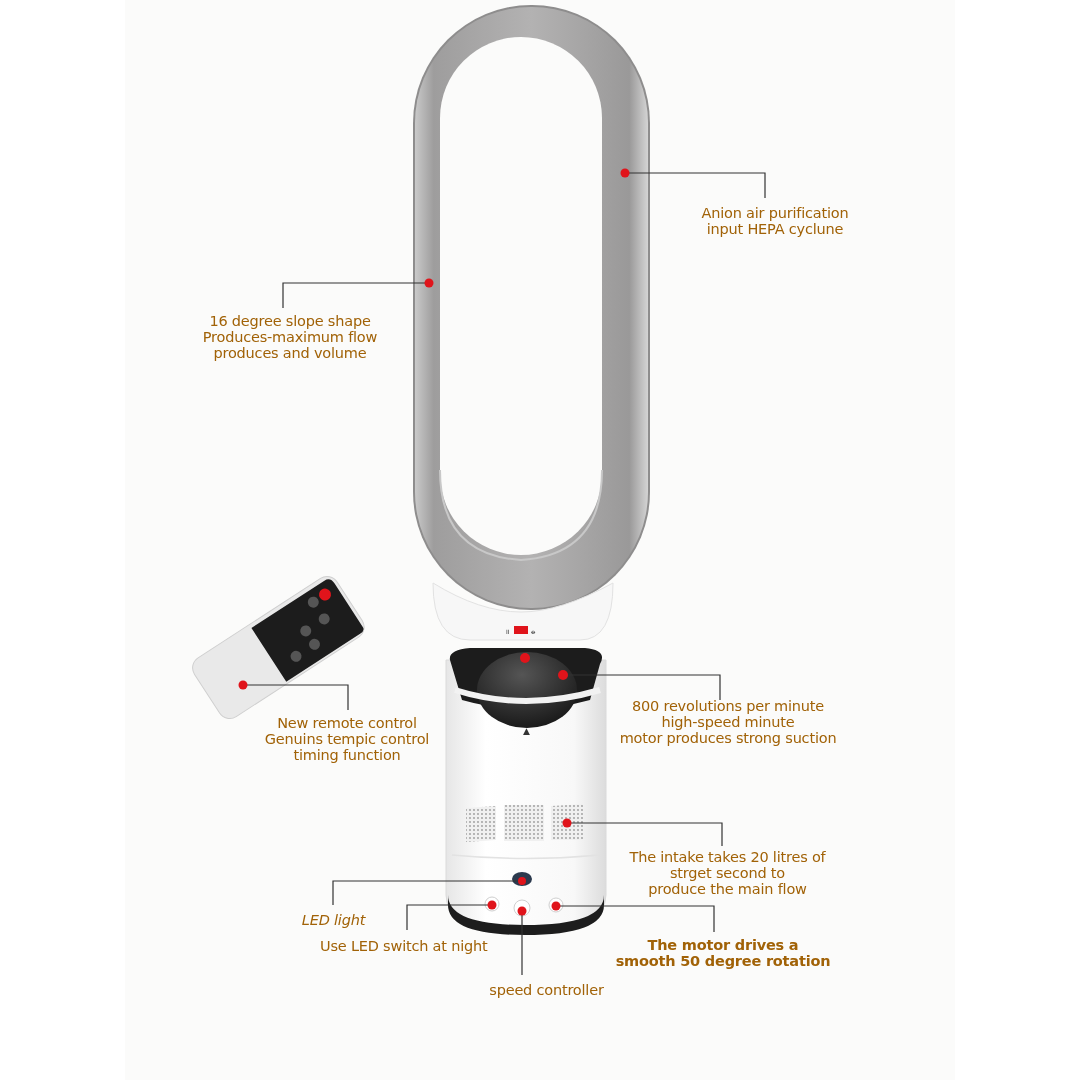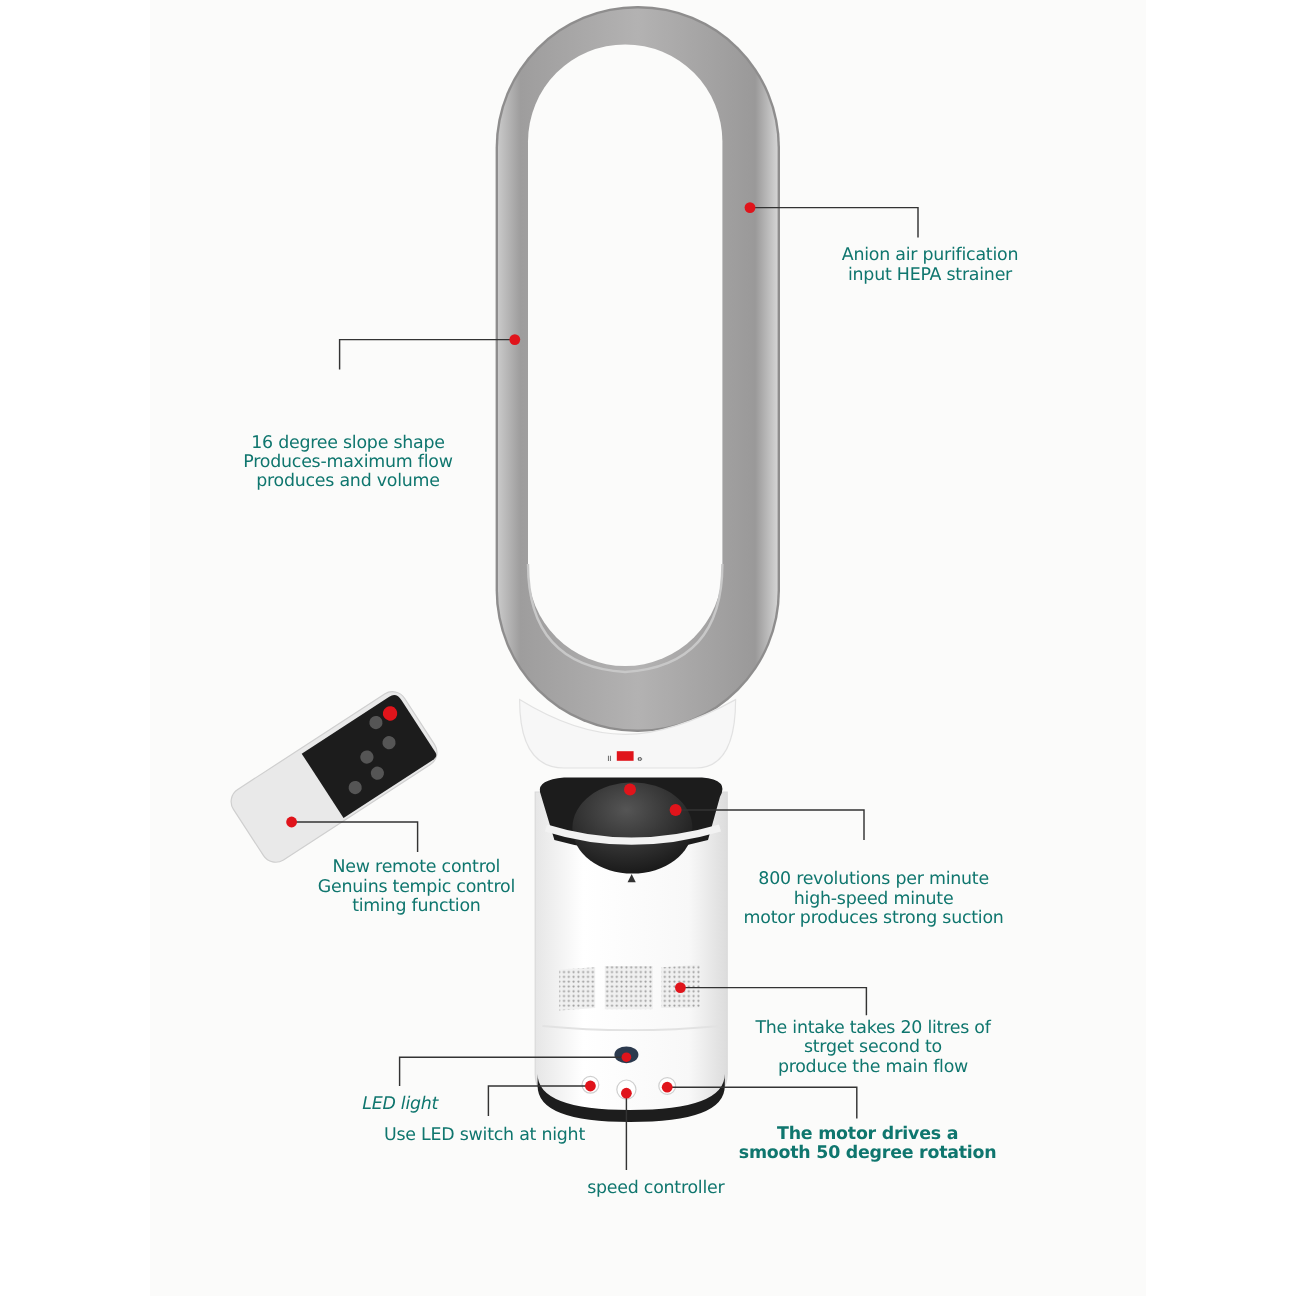"Anion air purification" .label { color: #0f766e -> #a16207 }
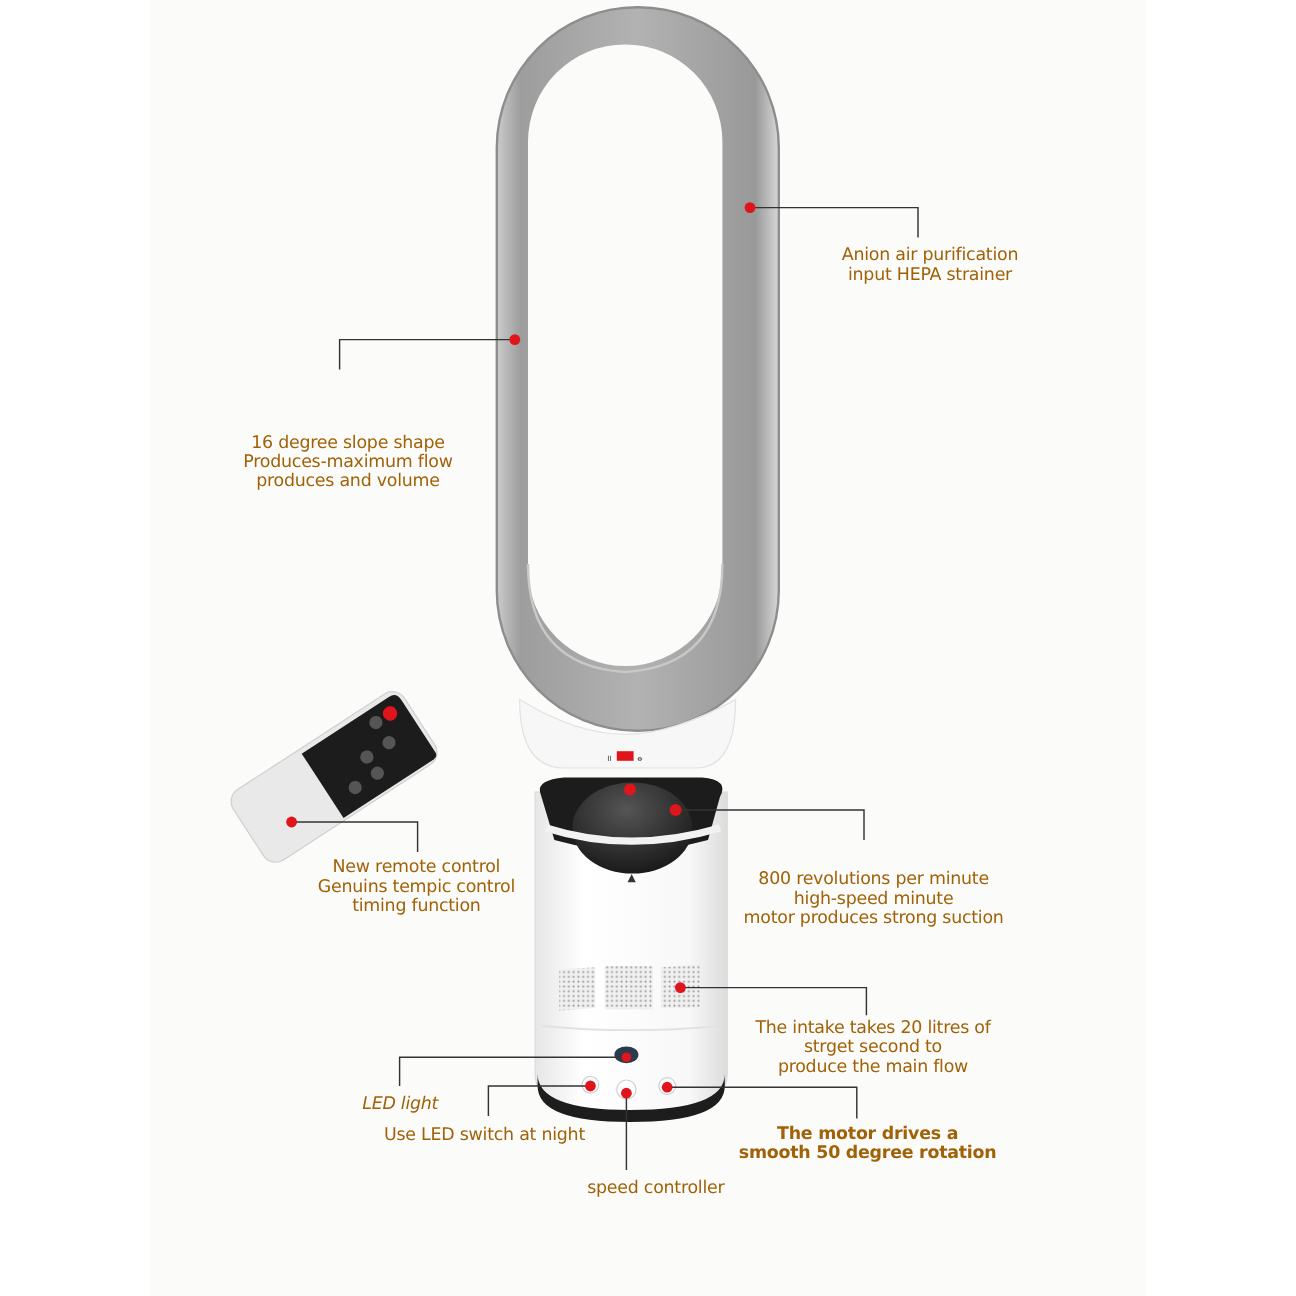"input HEPA strainer" span { text: strainer -> cyclune }
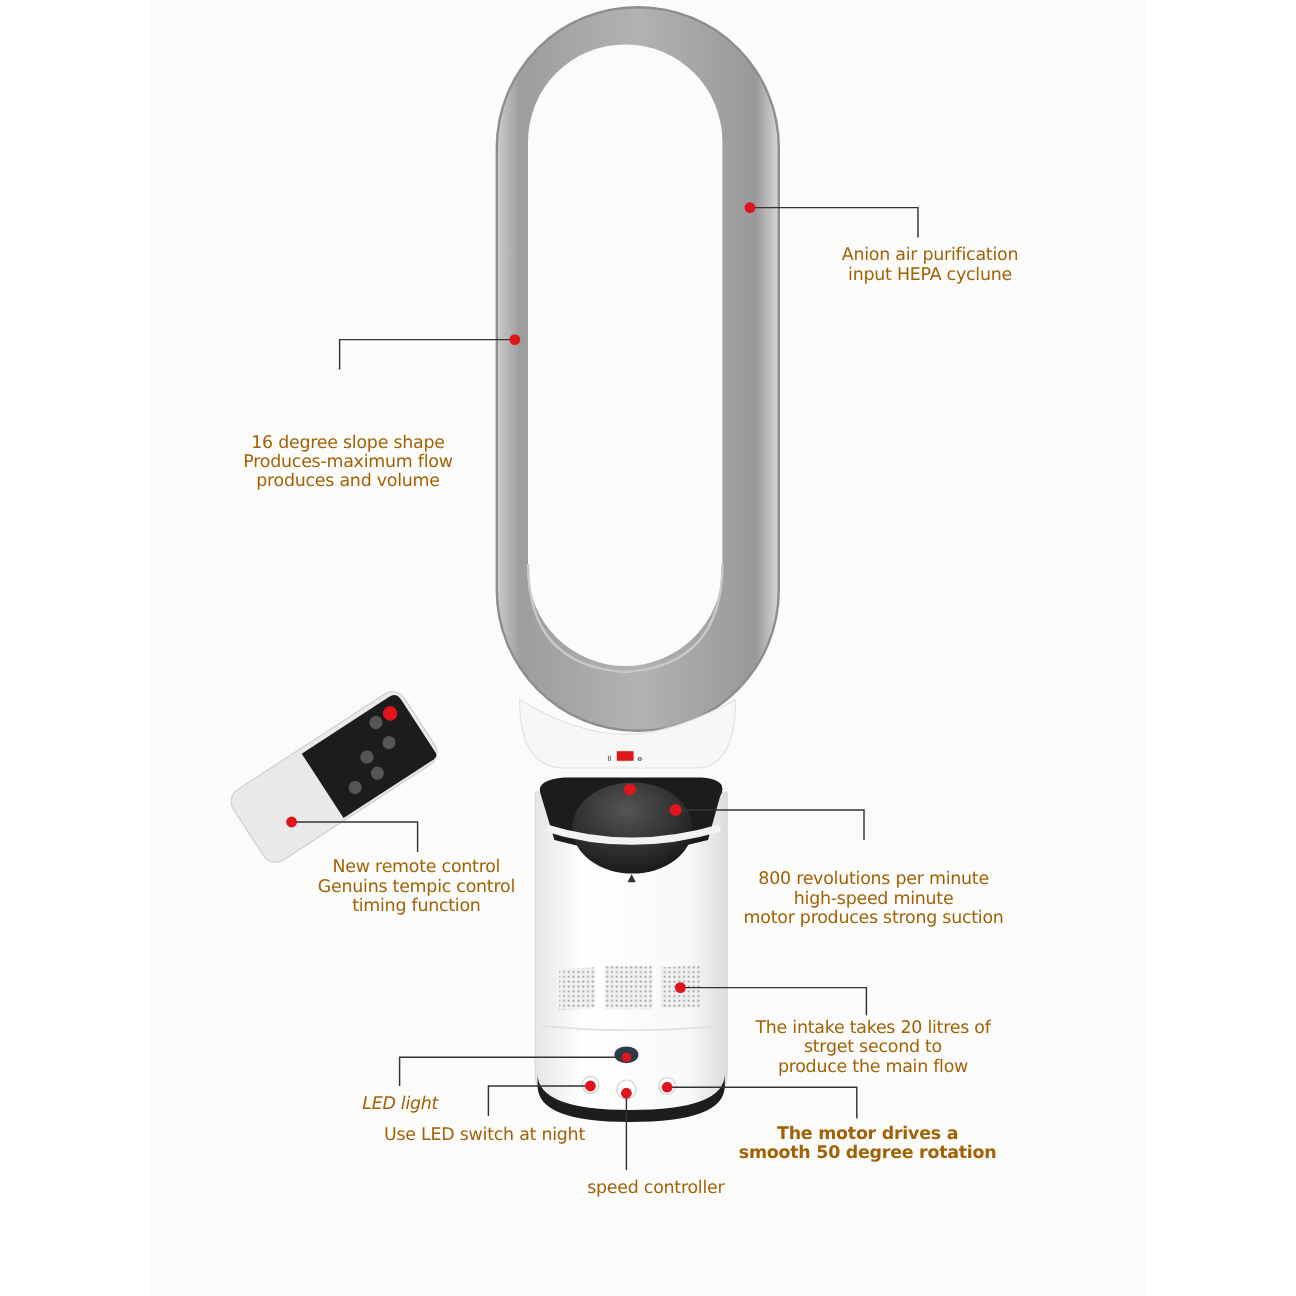"16 degree slope shape" div.label { margin-top: 48px -> none }
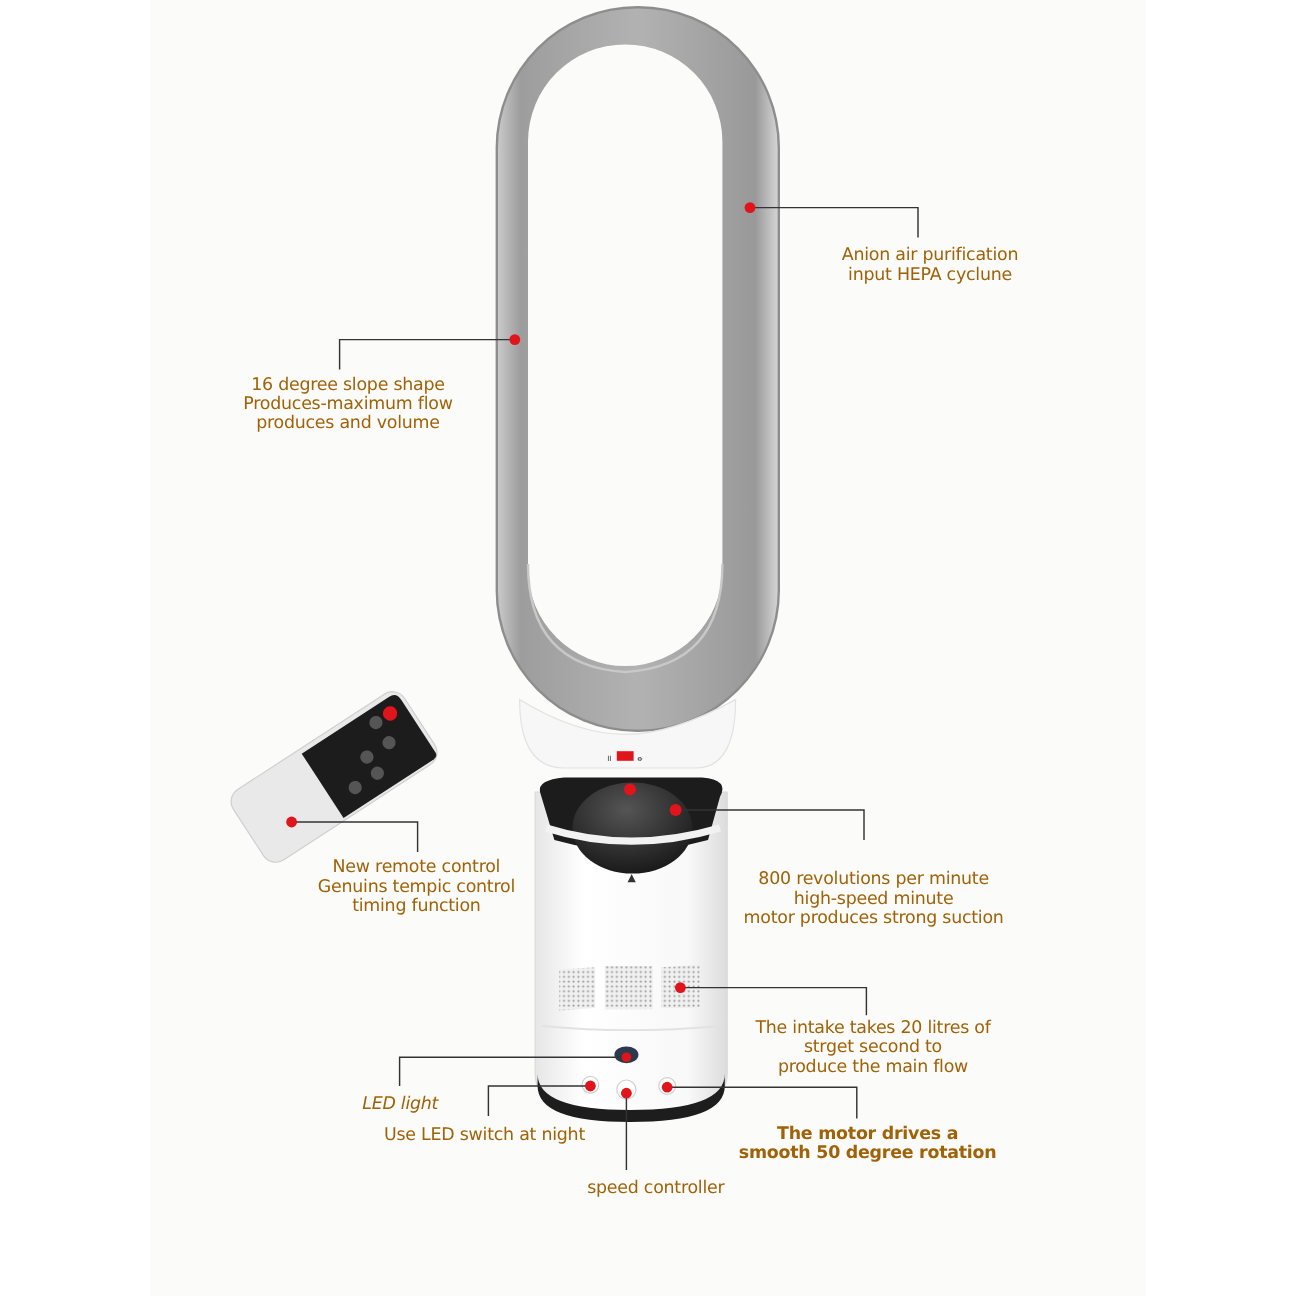"800 revolutions per minute" div.label { top: 725px -> 698px }
